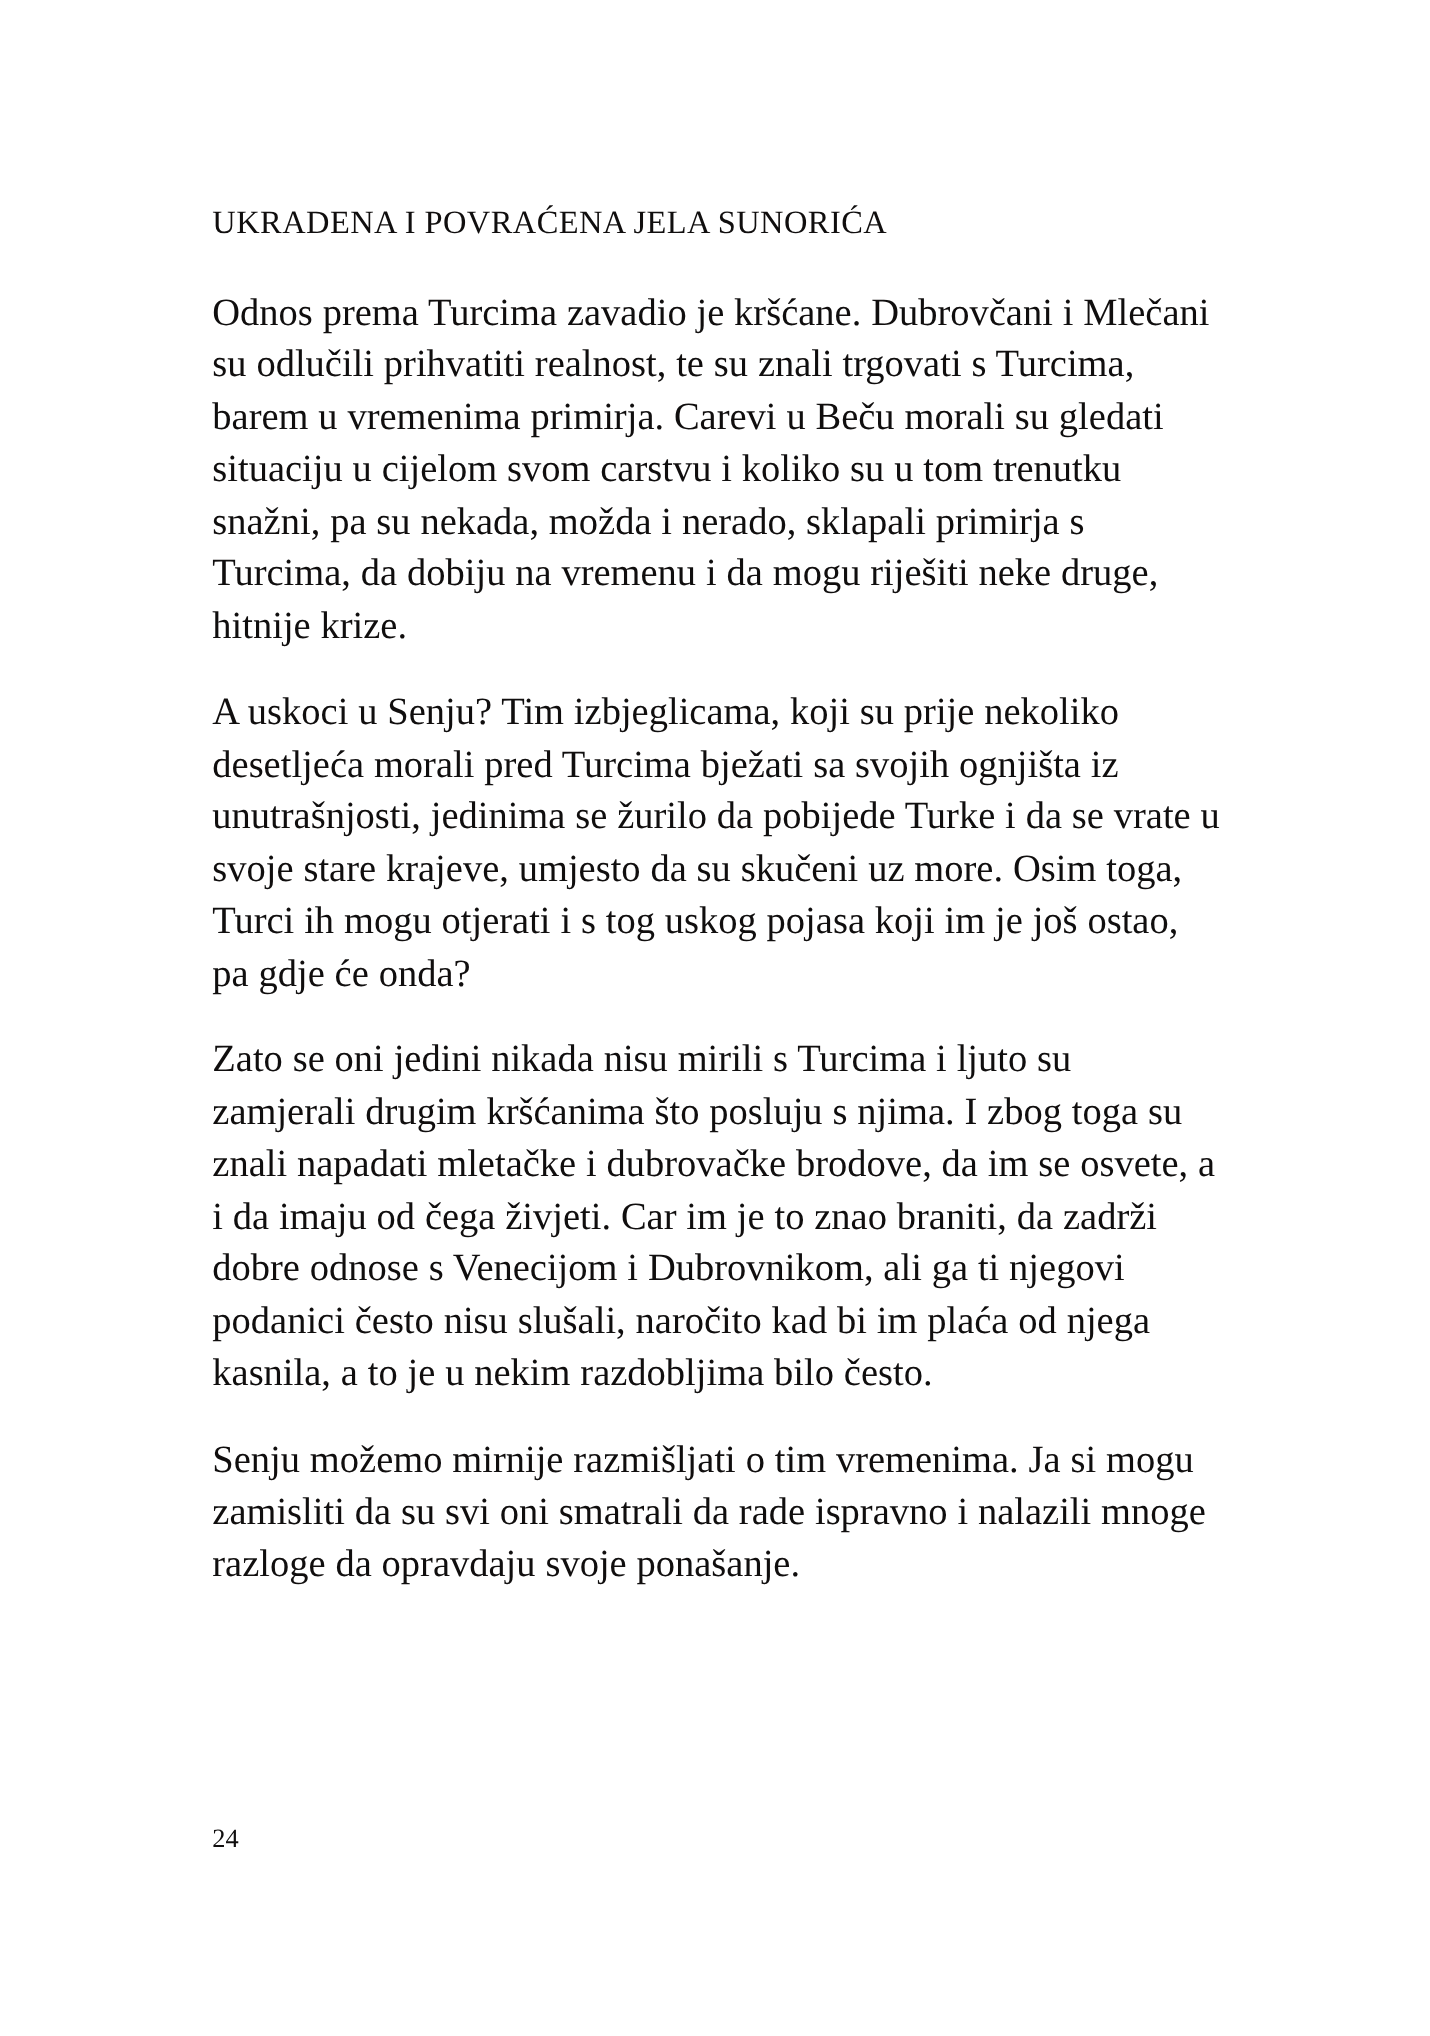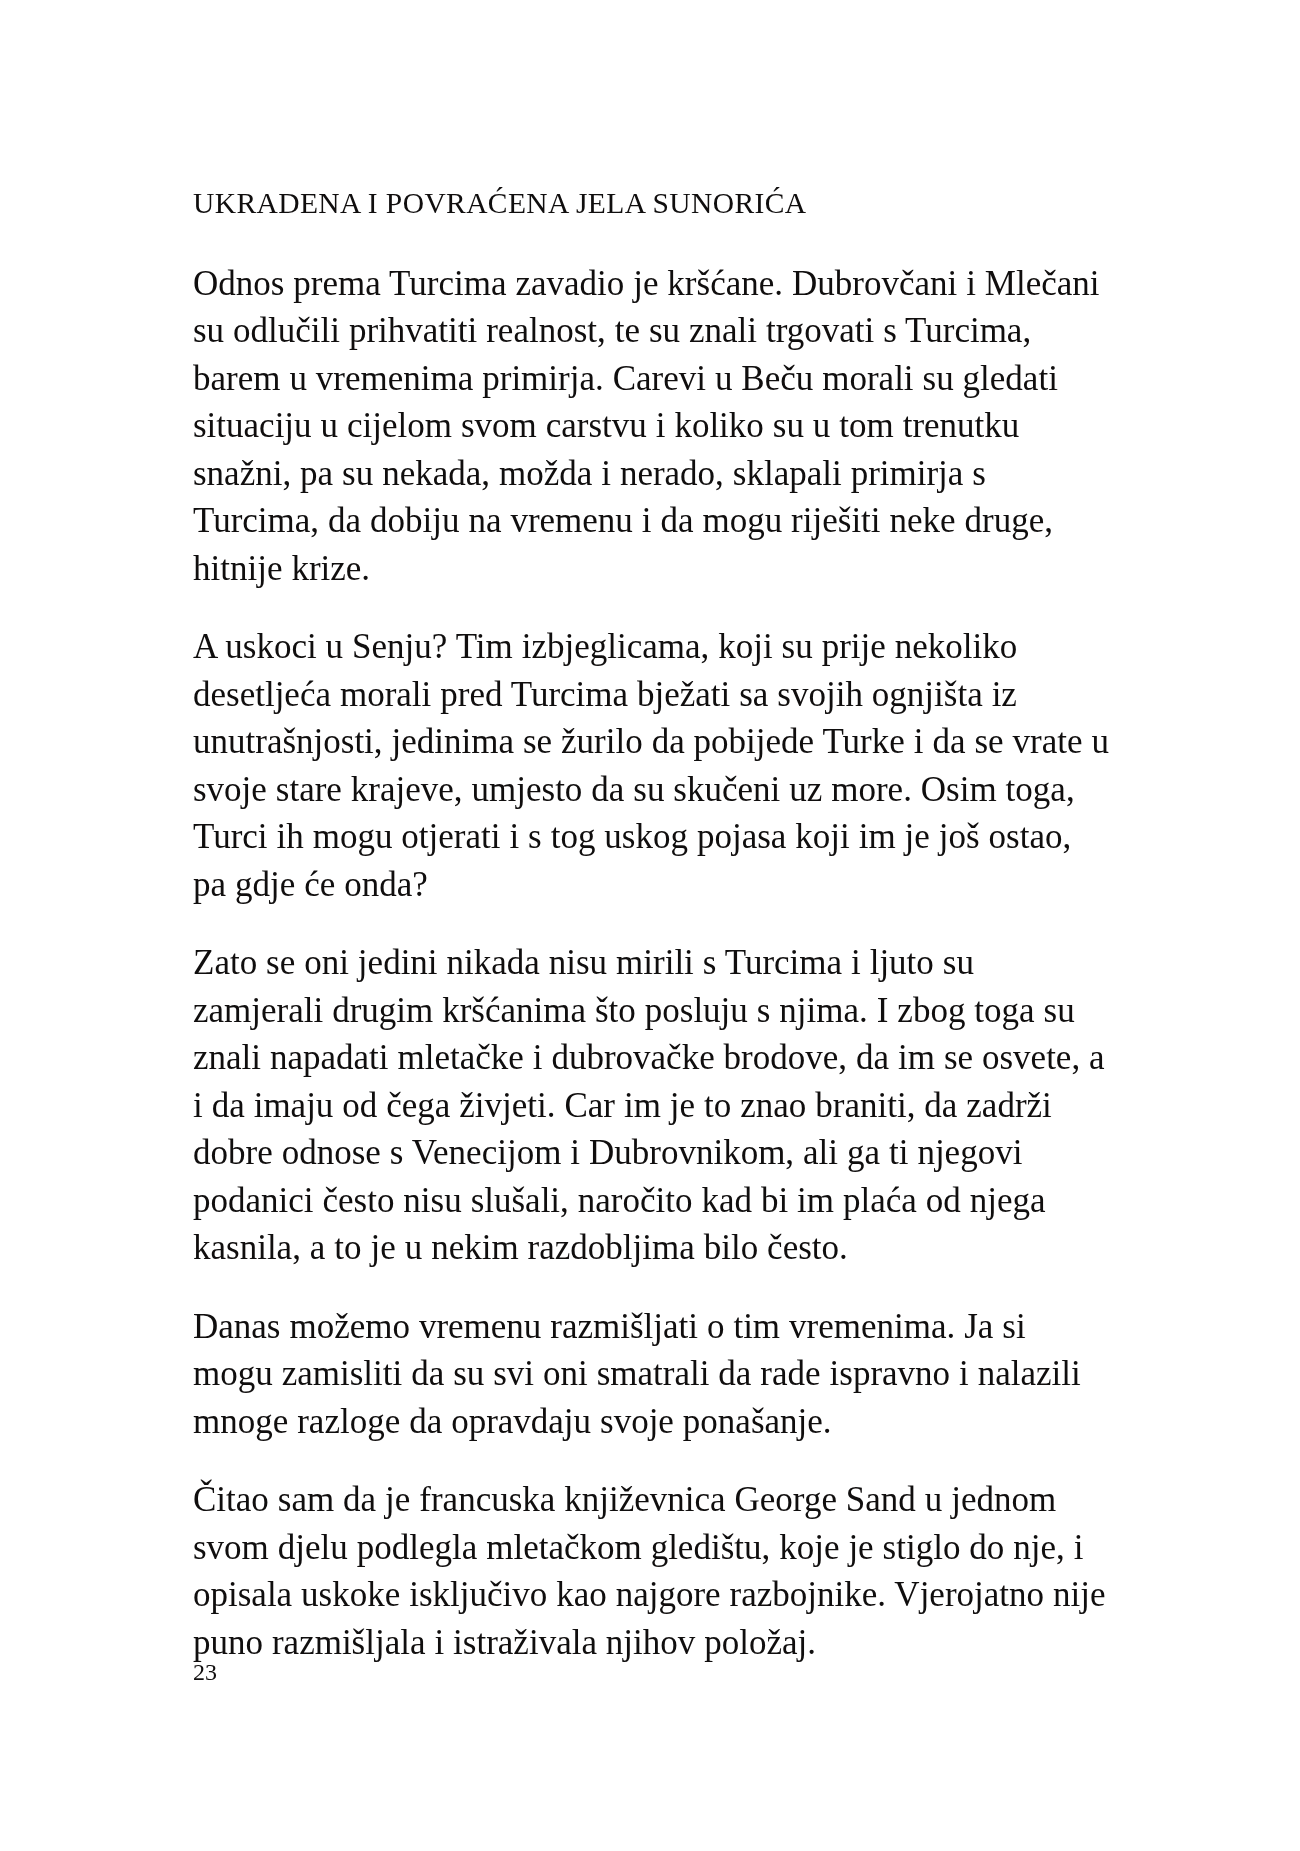"Danas možemo vremenu razmišljati o" p.body-text { text: Danas možemo vremenu -> Senju možemo mirnije }
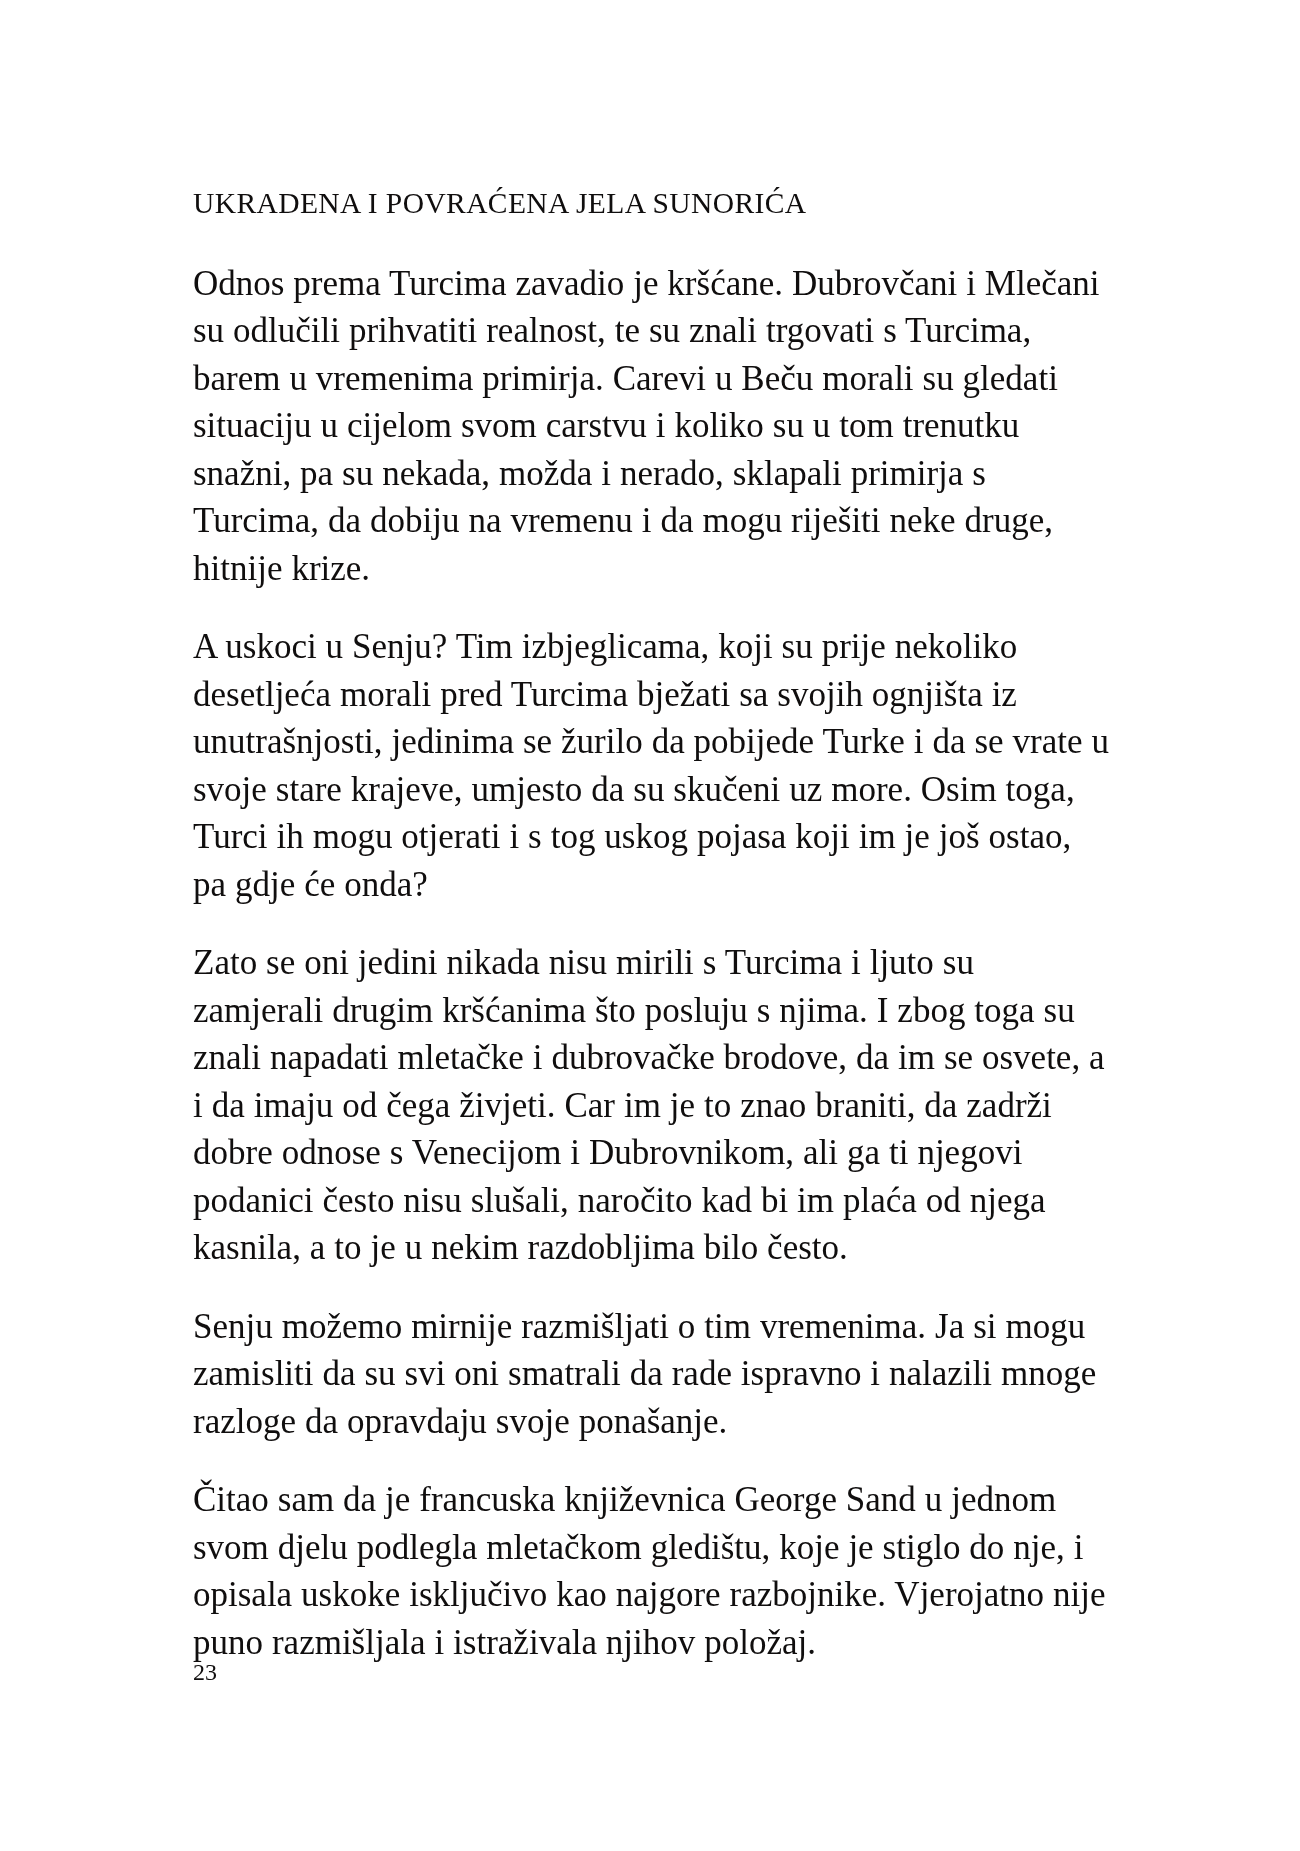"Čitao sam da je francuska" p.body-text { html: <p>Čitao sam da je francuska književnica George Sand u jednom svom djelu podlegla mletačkom gledištu, koje je stiglo do nje, i opisala uskoke isključivo kao najgore razbojnike. Vjerojatno nije puno razmišljala i istraživala njihov položaj.</p> -> none }
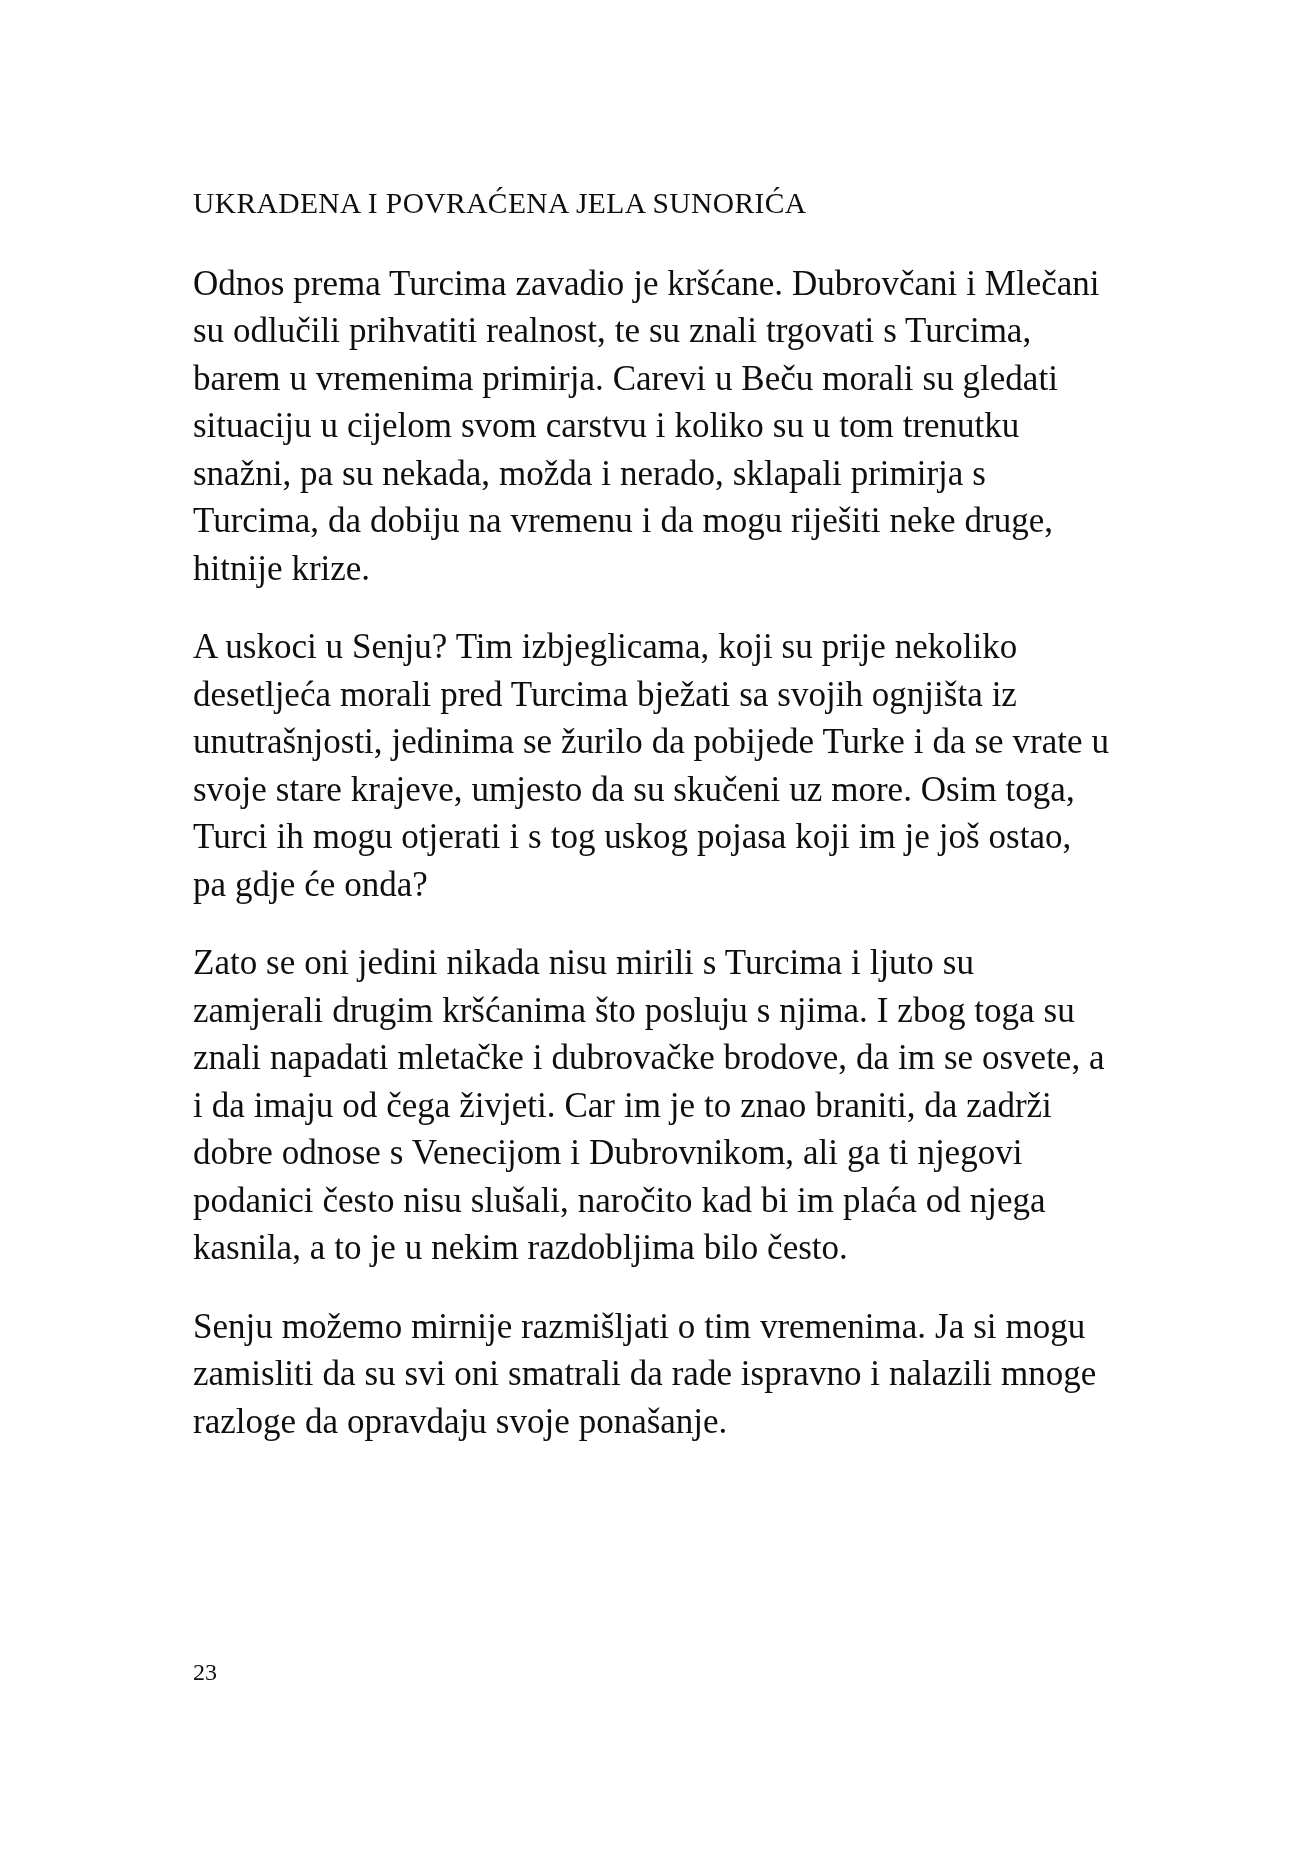"23" div.folio { text: 23 -> 24 }
